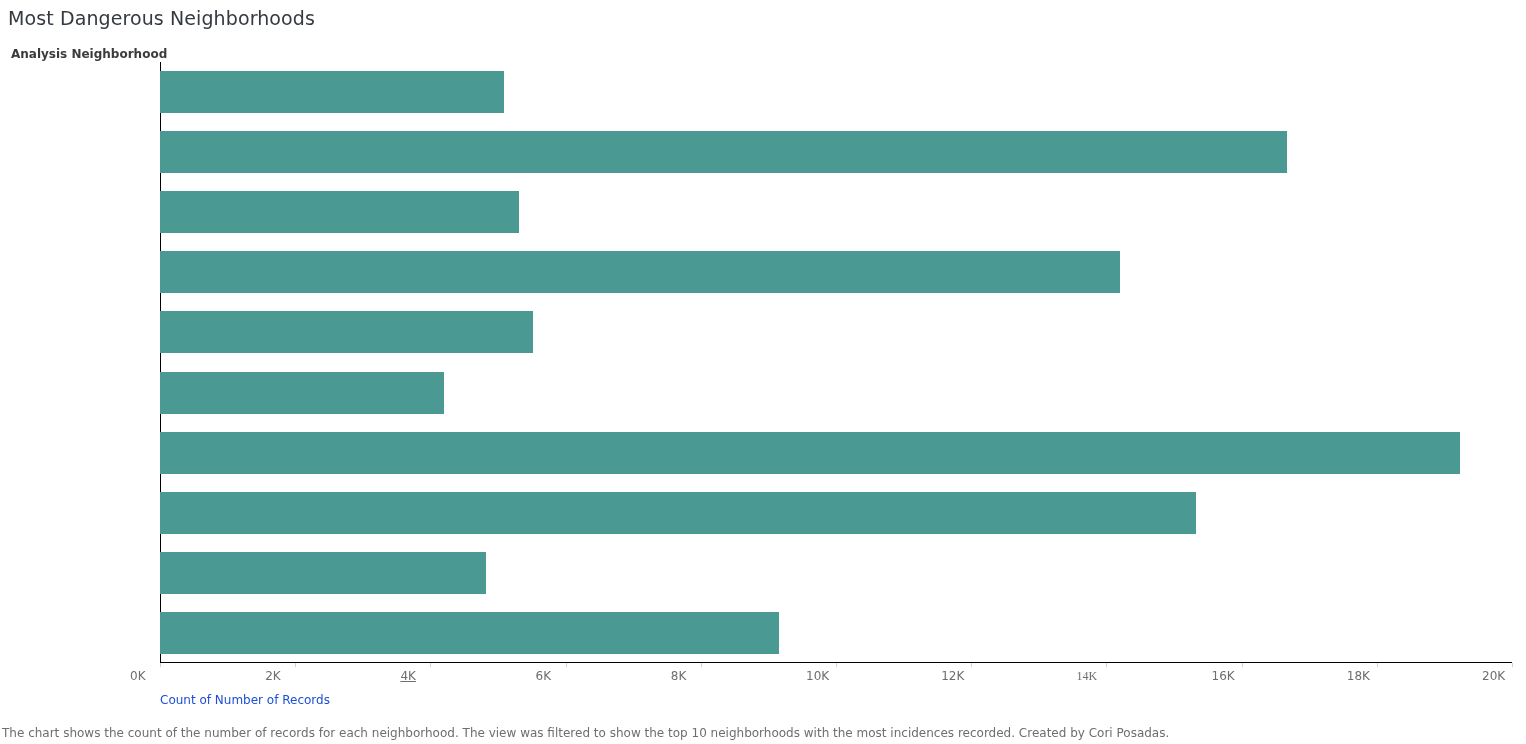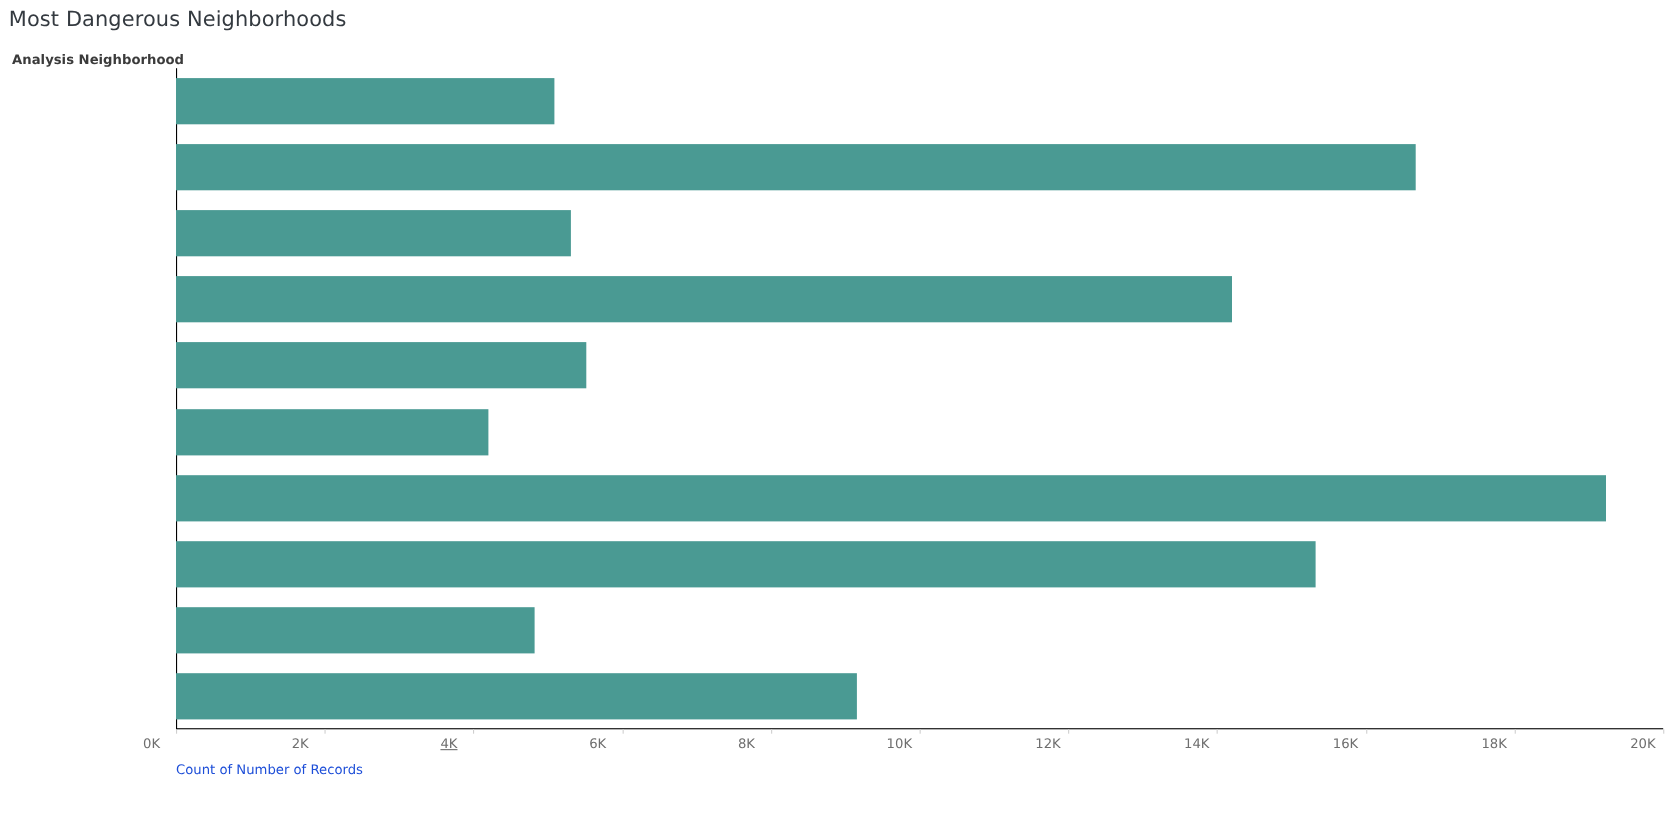"14K" div.xlabel { font-family: none -> Liberation Serif, serif }
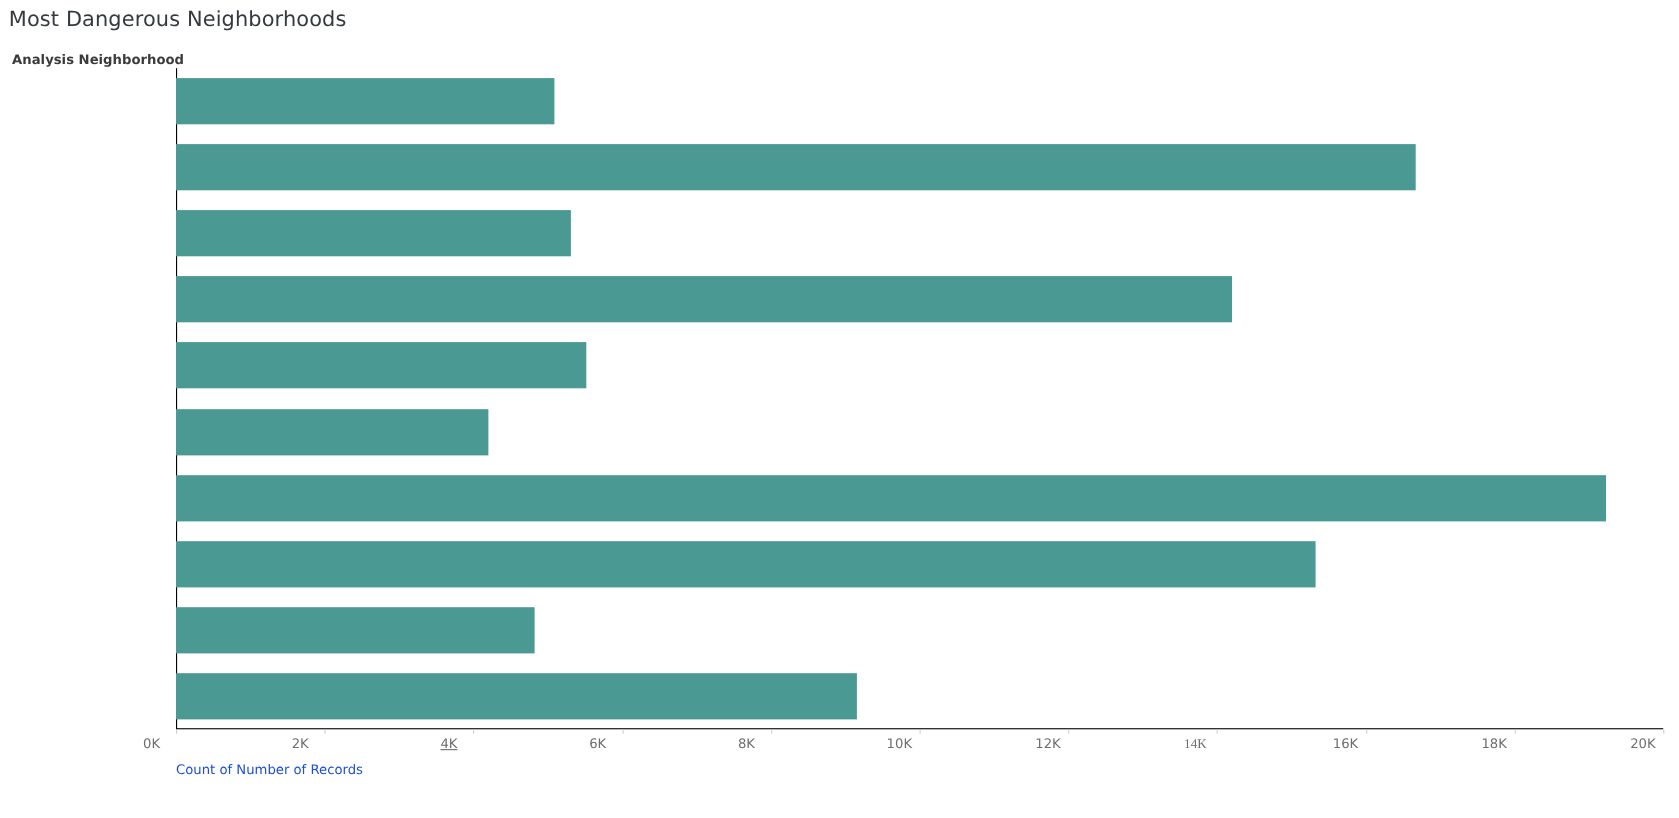"The chart shows the count" div.caption { html: none -> <div>The chart shows the count of the number of records for each neighborhood. The view was filtered to show the top 10 neighborhoods with the most incidences recorded. Created by Cori Posadas.</div> }
